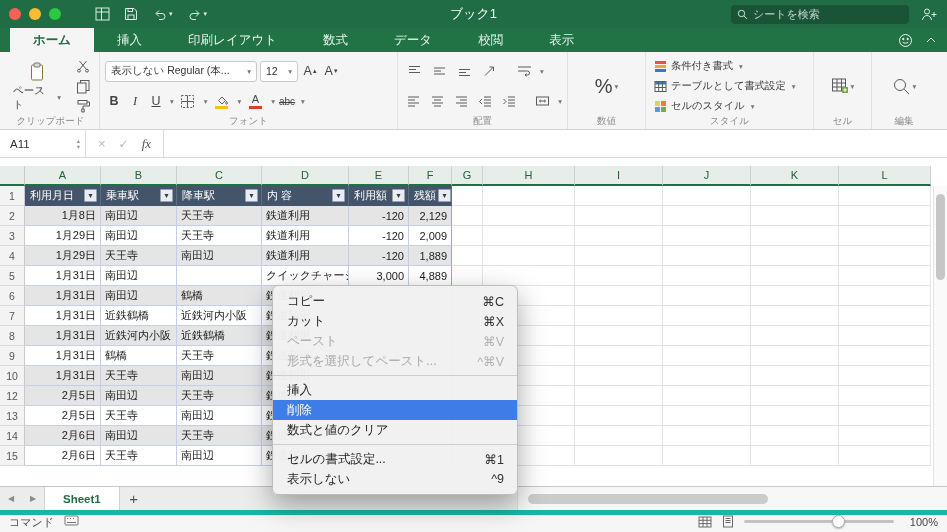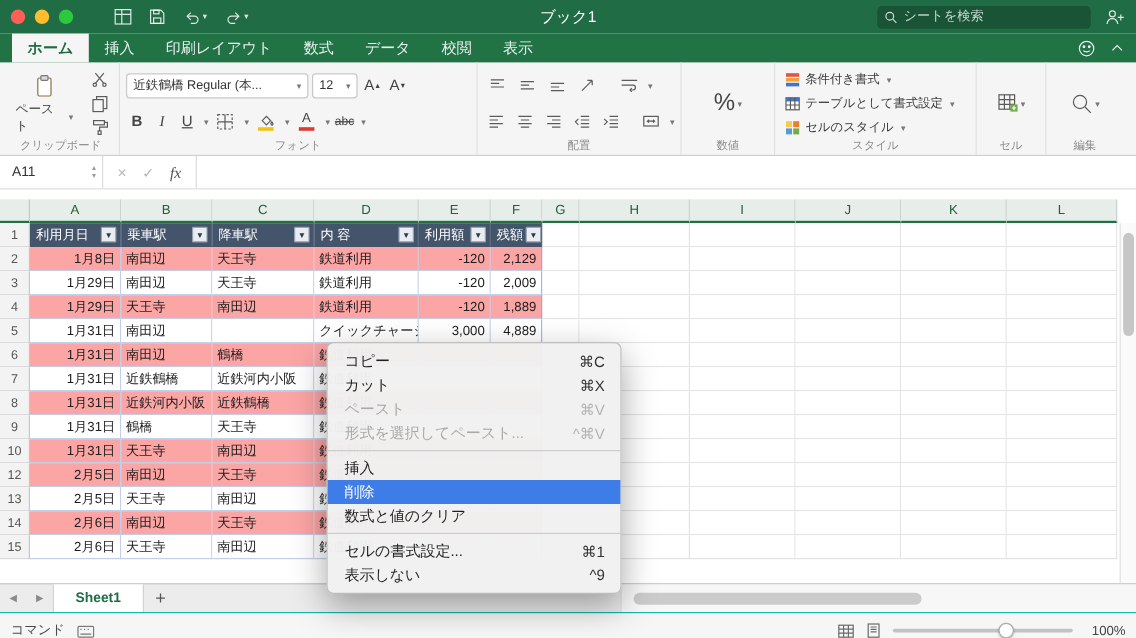"ホーム" .tab { padding: 0 13px -> 0 23px }
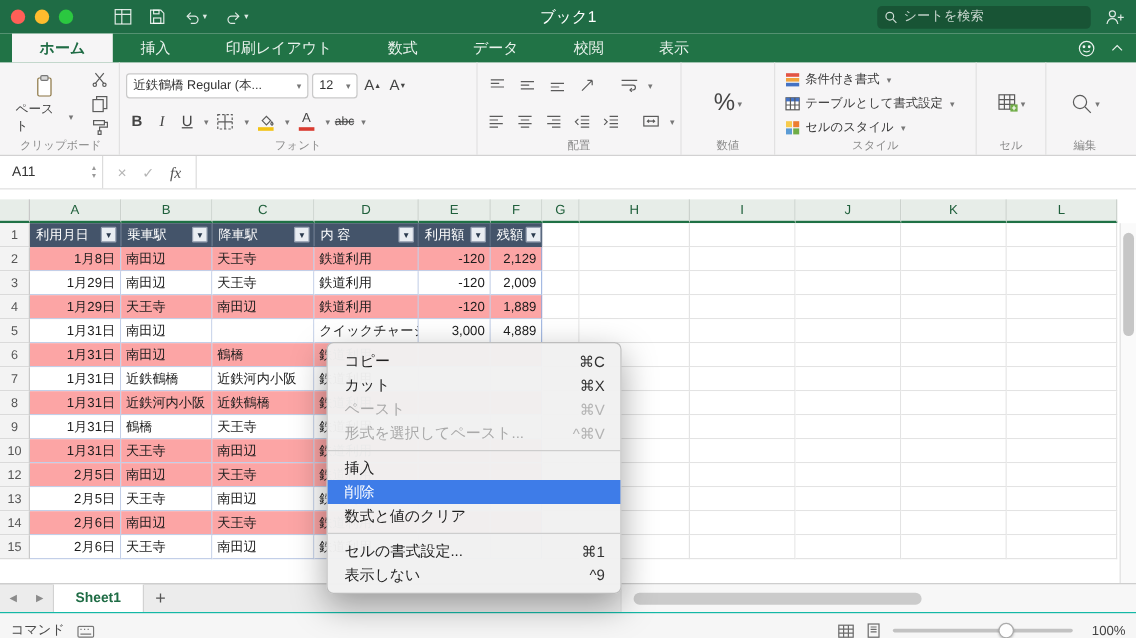"近鉄鶴橋 Regular (本..." span { text: 近鉄鶴橋 -> 表示しない }
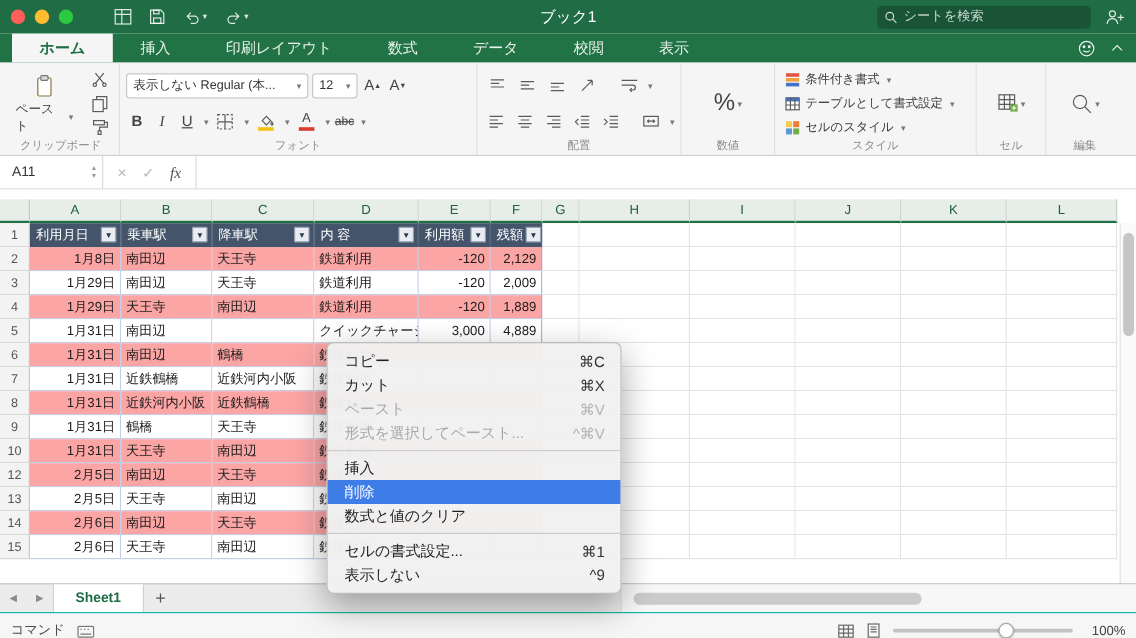"1月8日" .tcell.band { background: #fca5a5 -> #e5e5e5 }
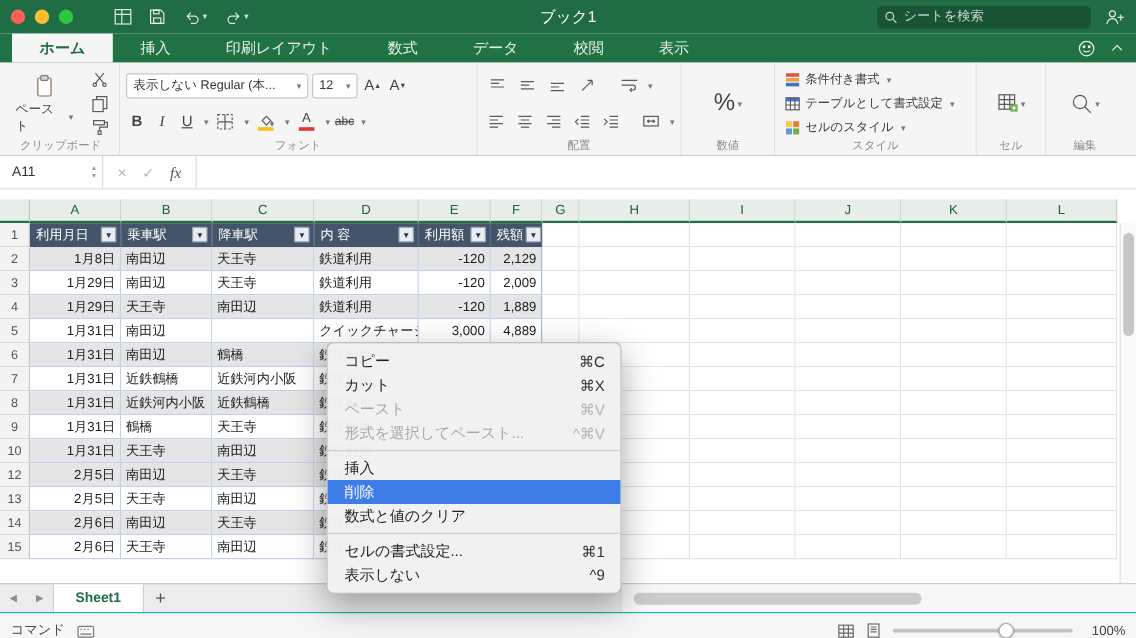"コマンド" .statusbar { align-items: flex-end -> flex-start; border-top: 1px solid #14b8a6 -> 5px solid #14b8a6 }
